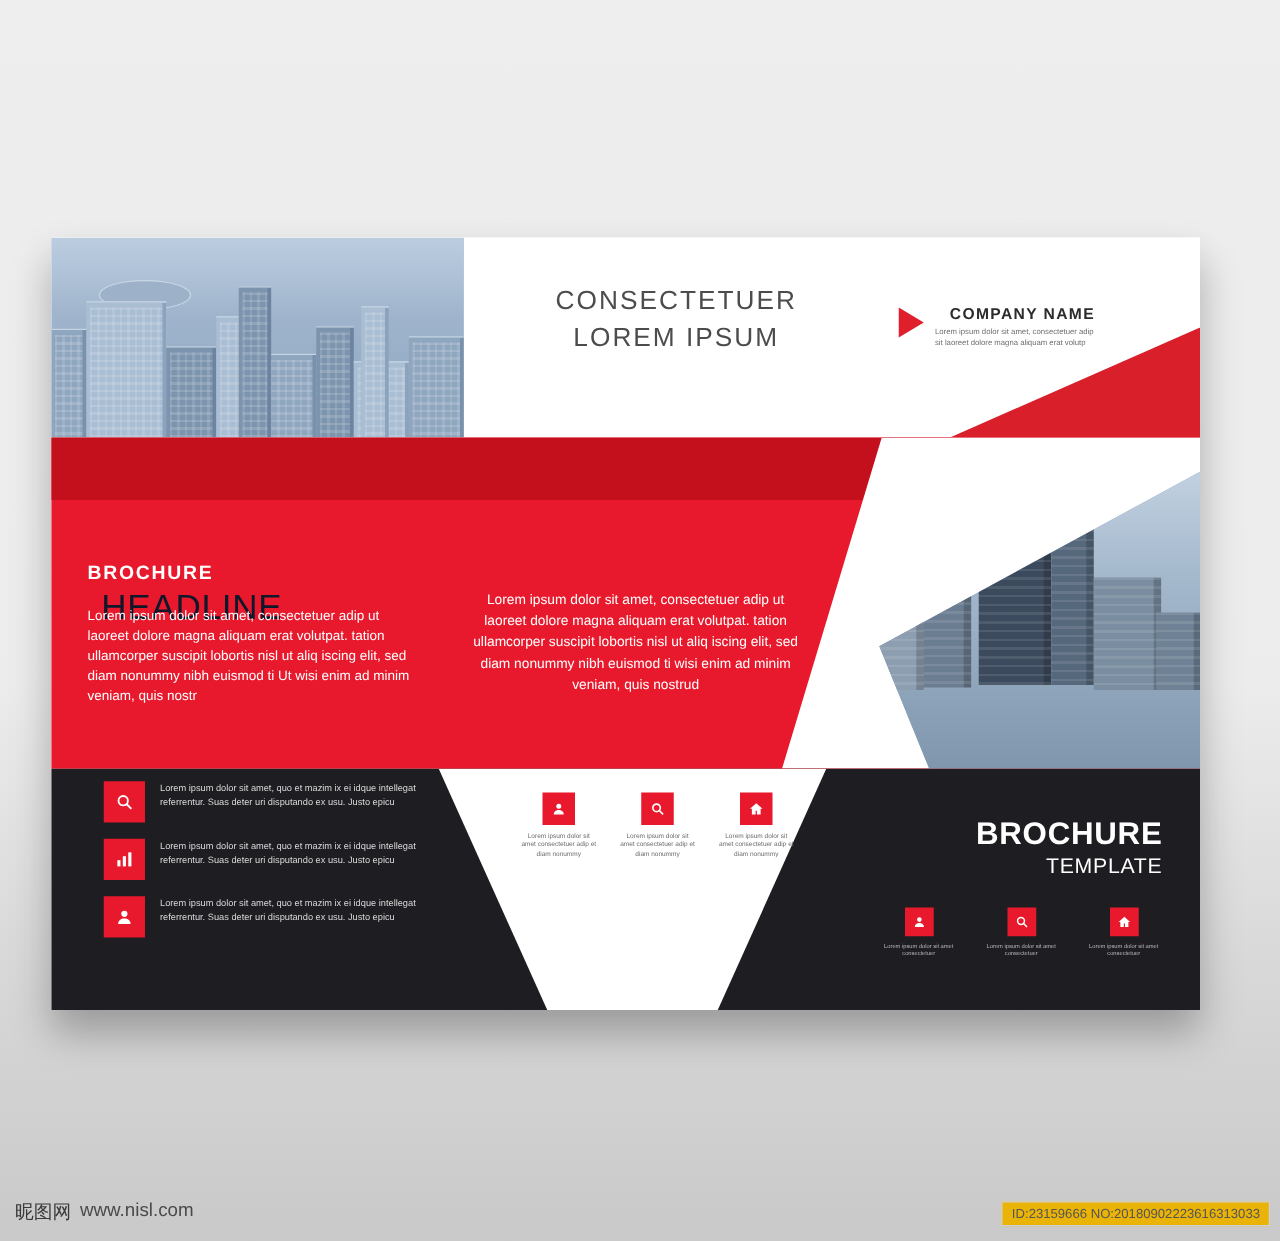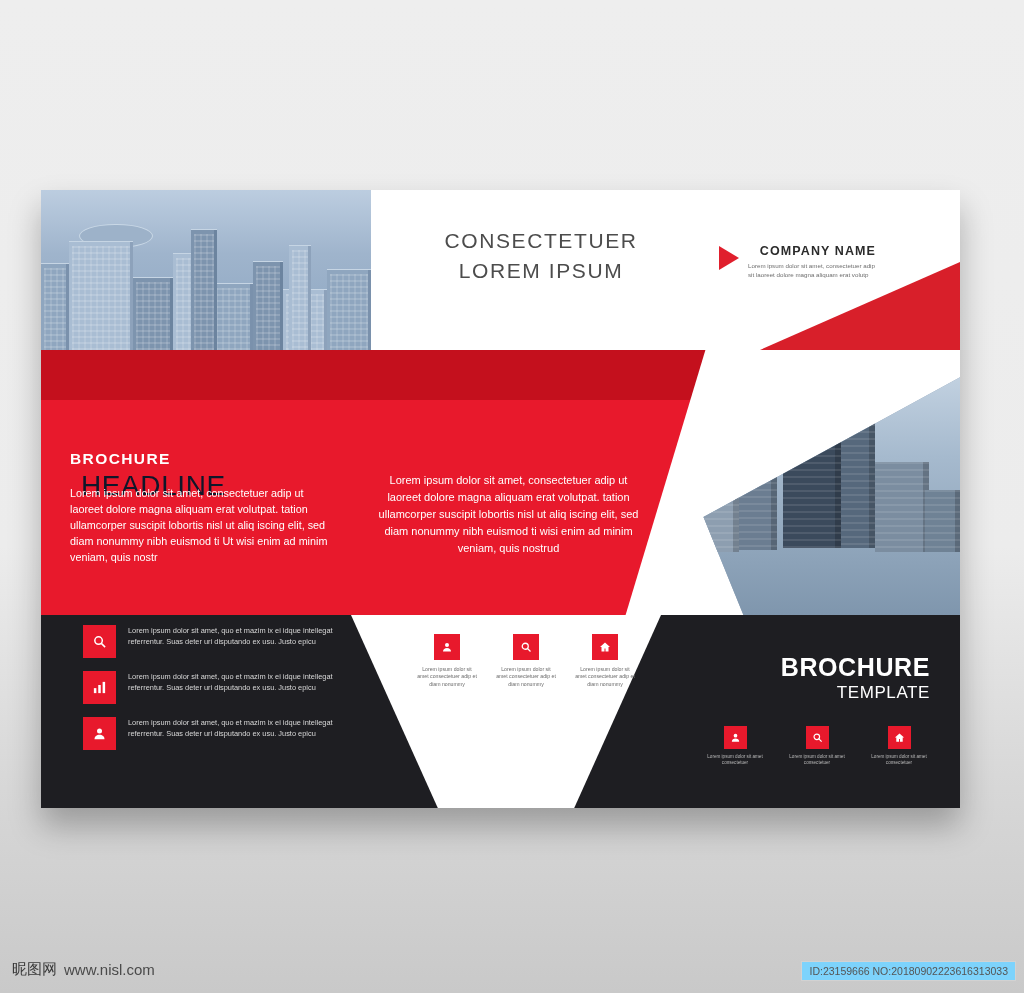"昵图网" .wm-logo { align-items: center -> flex-start }
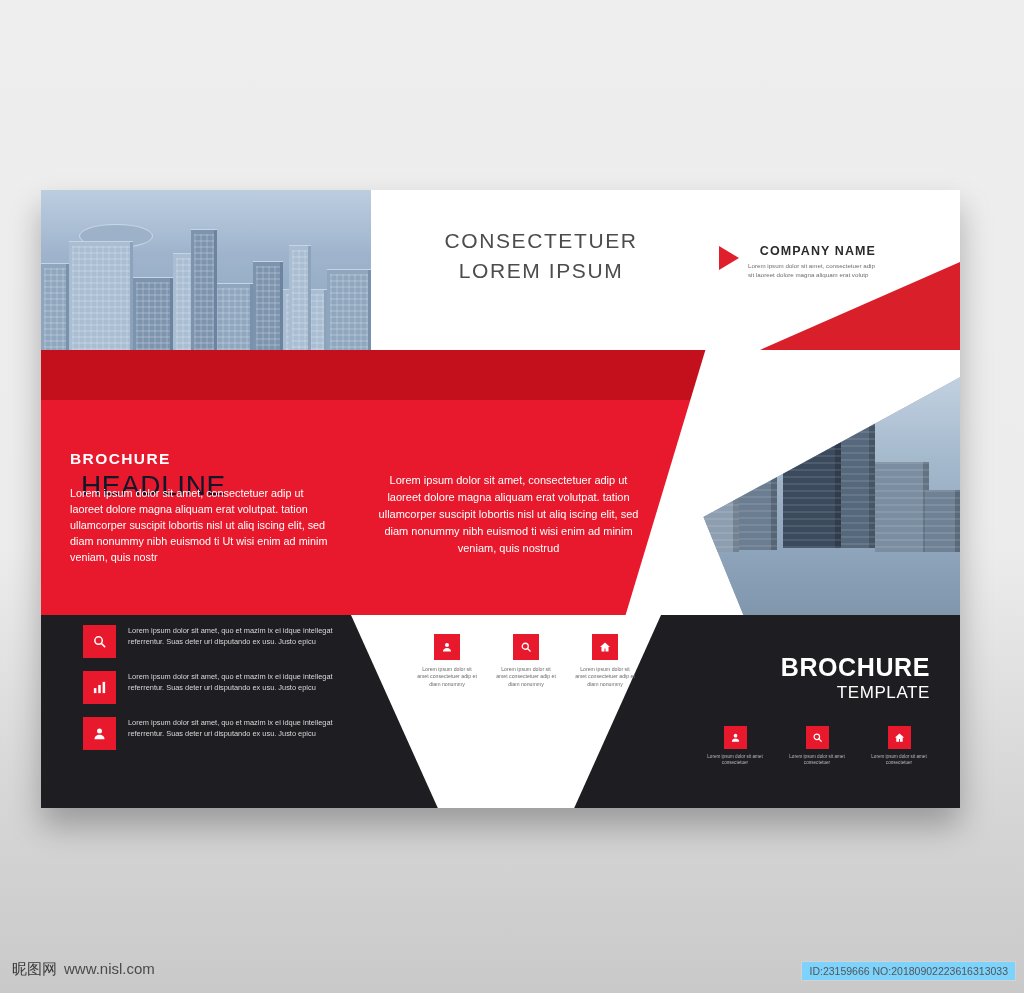"ID:23159666 NO:20180902223616313033" .id-chip { background: #7dd3fc -> #eab308 }
